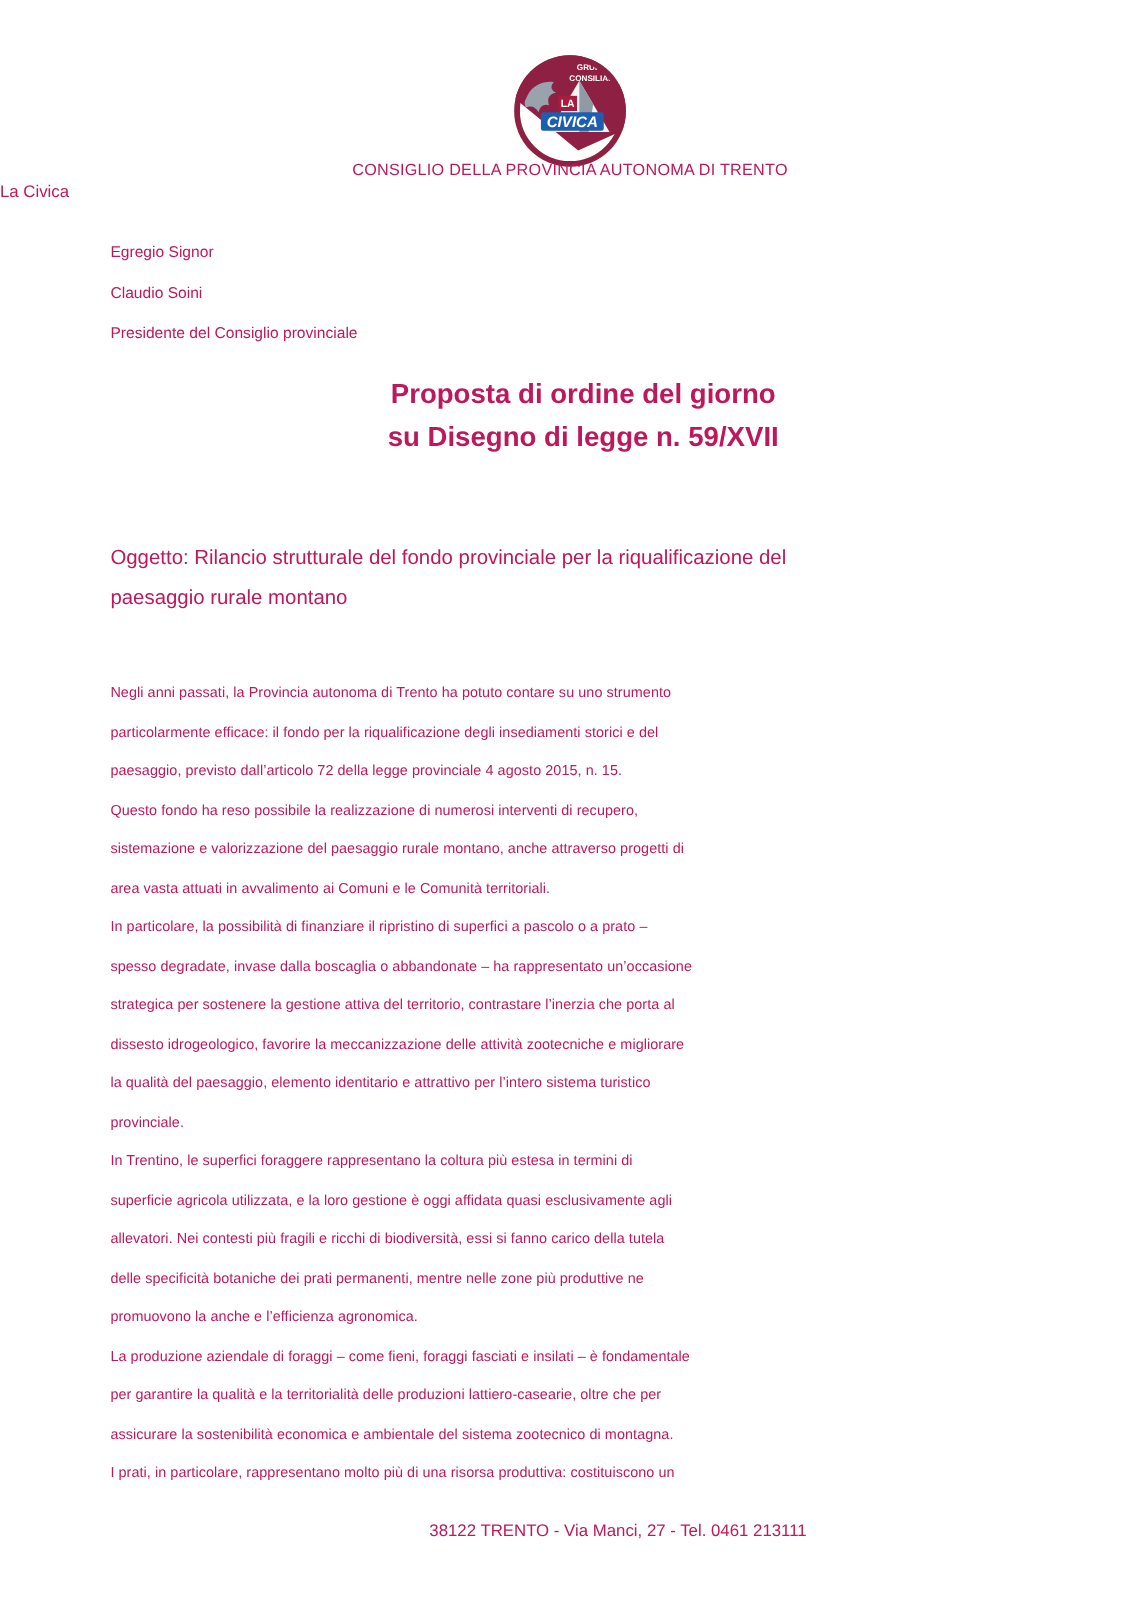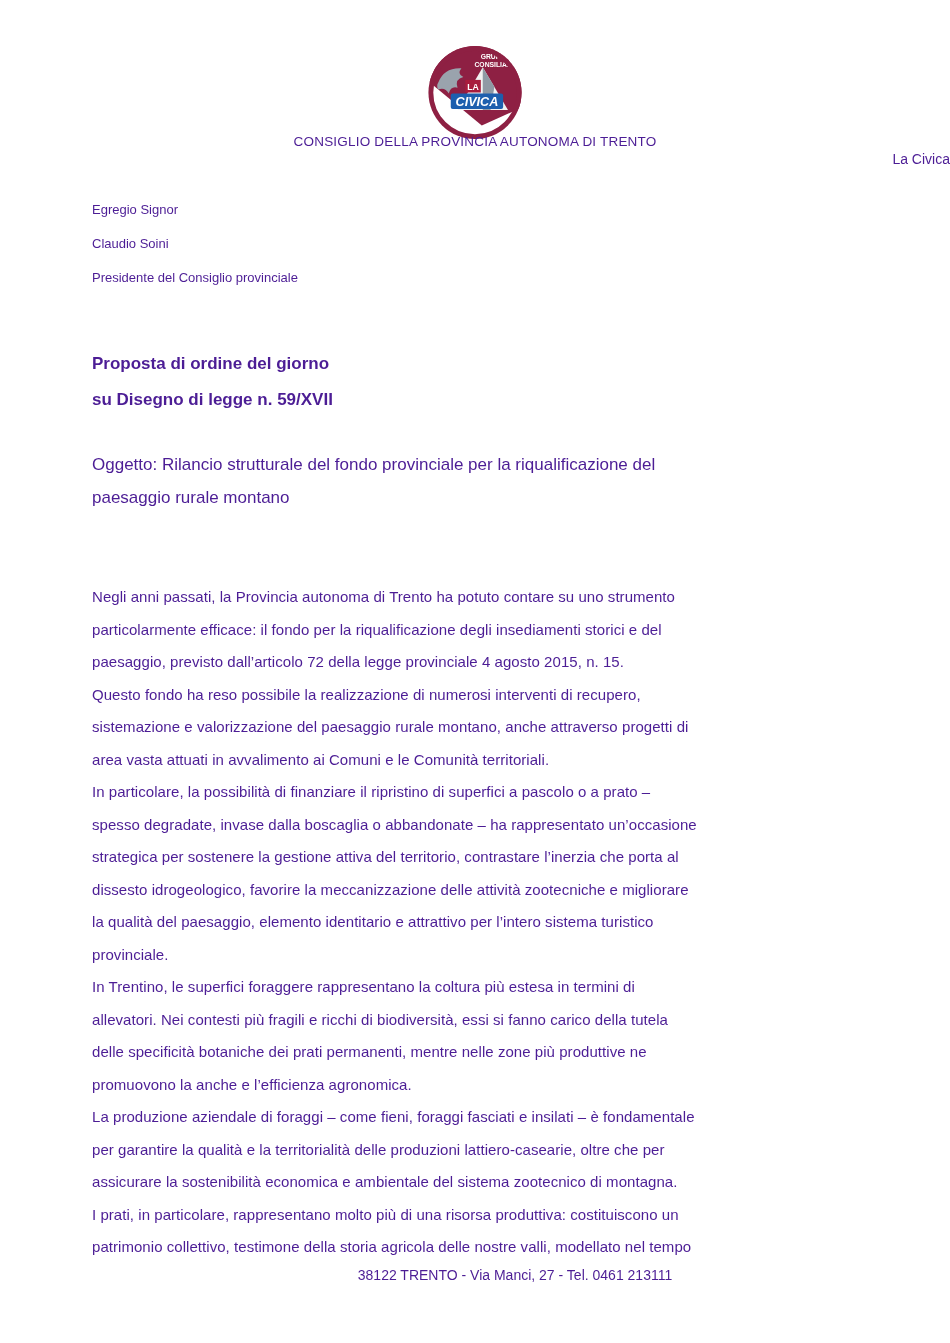"LA" .page { color: #4c1d95 -> #be185d }
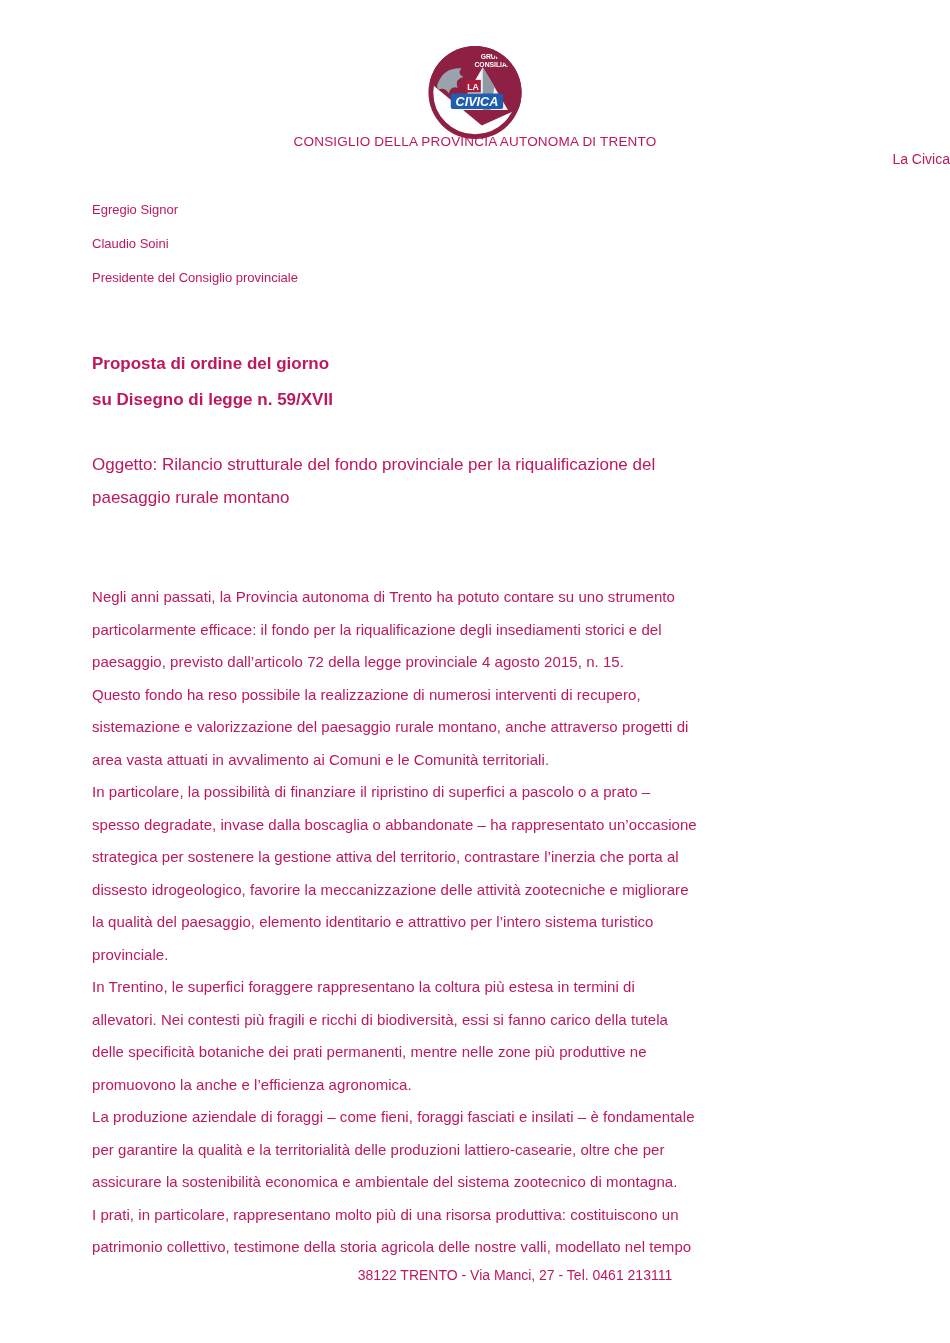"La Civica" .inst-sub { text-align: right -> left }
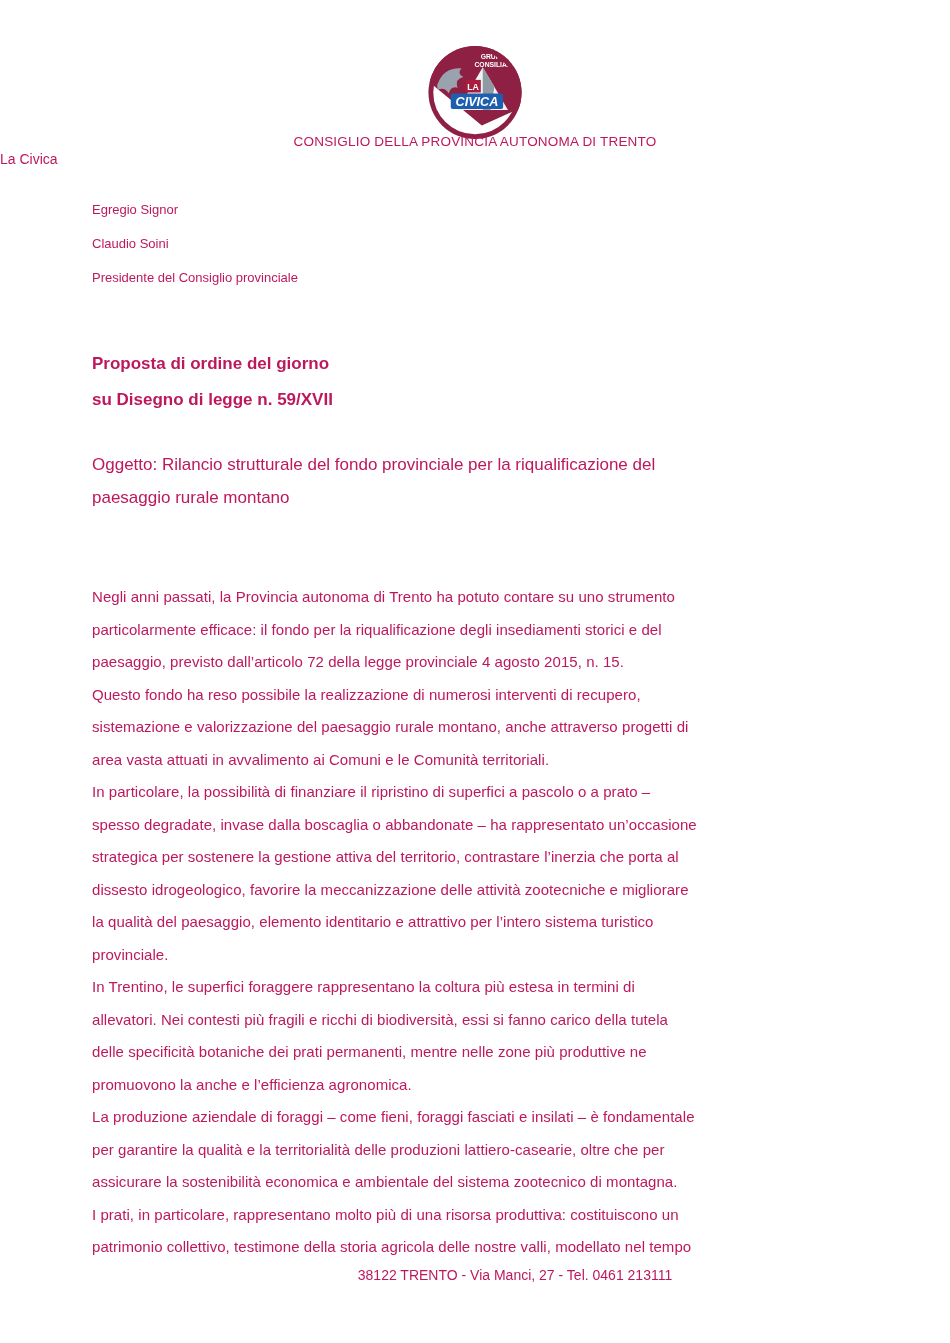"Proposta di ordine del giorno" .proposal { font-size: 17px -> 23px; text-align: none -> center; top: 346px -> 310px }
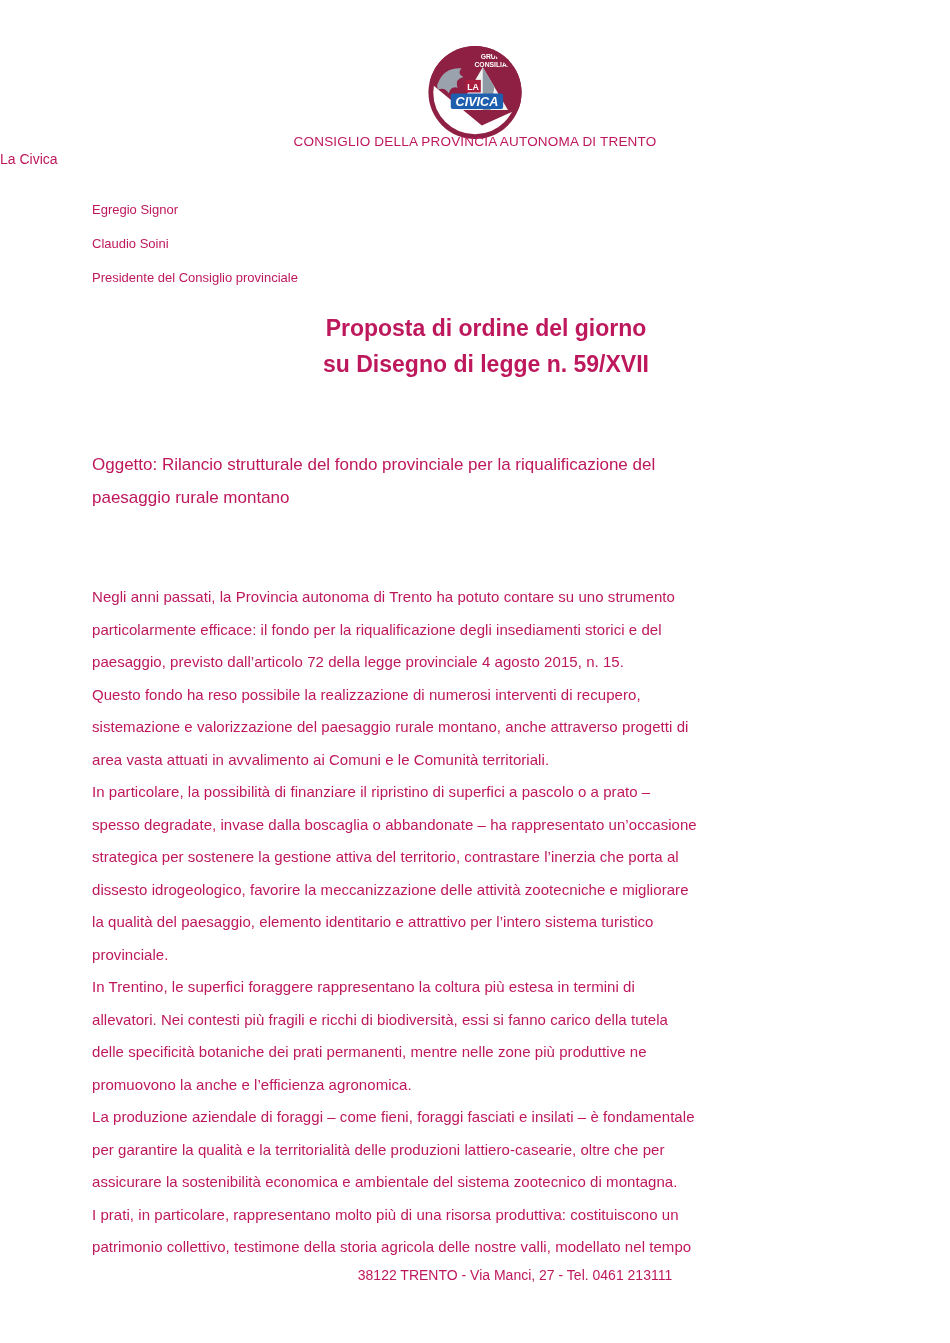"Negli anni passati, la Provincia" .bodytext { font-size: 15px -> 12px; top: 581px -> 561px }
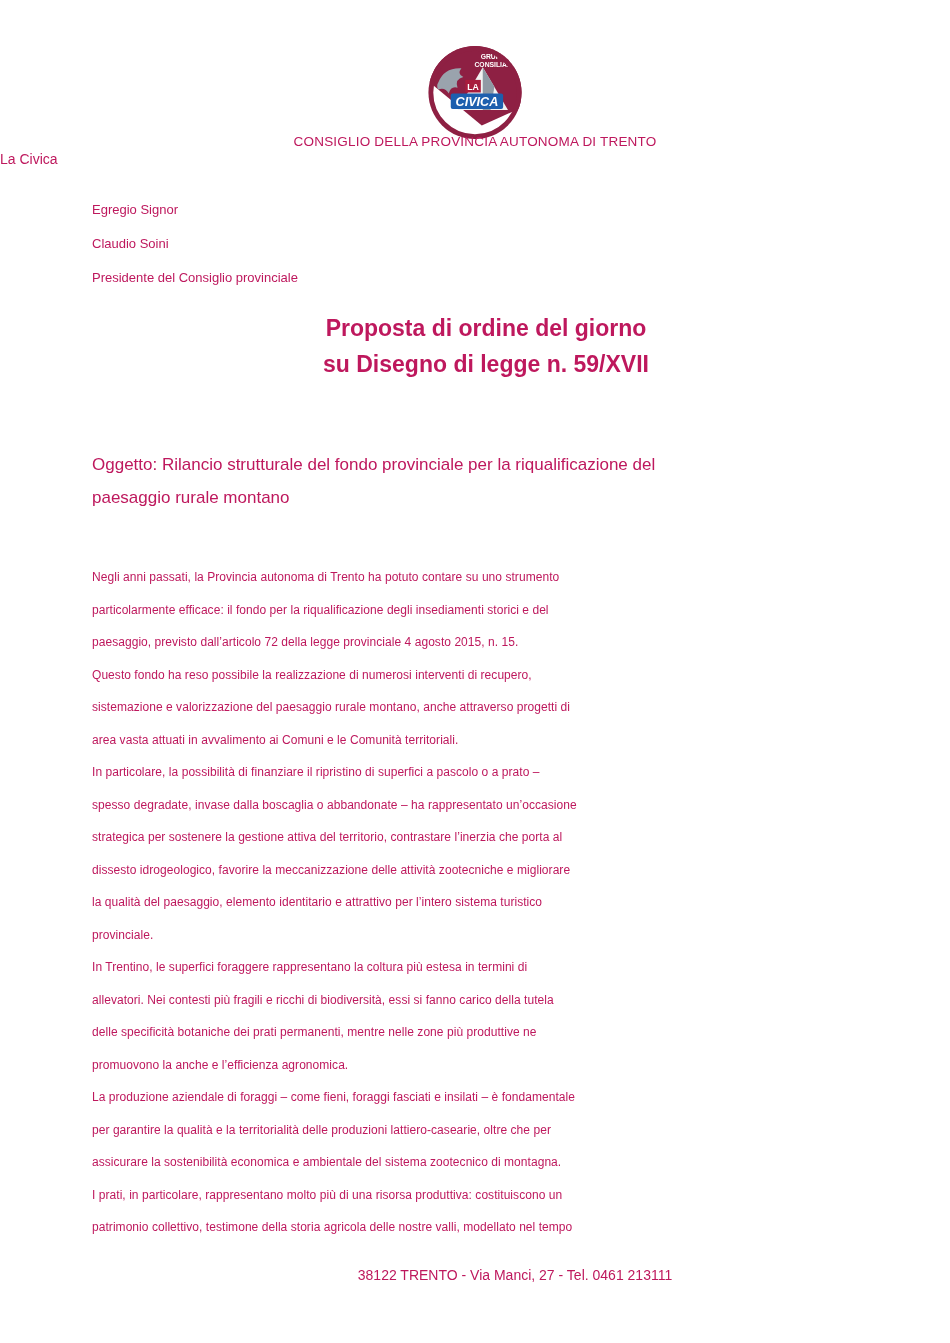"superficie agricola utilizzata, e la" div.line { html: none -> <div>superficie agricola utilizzata, e la loro gestione è oggi affidata quasi esclusivamente agli</div> }
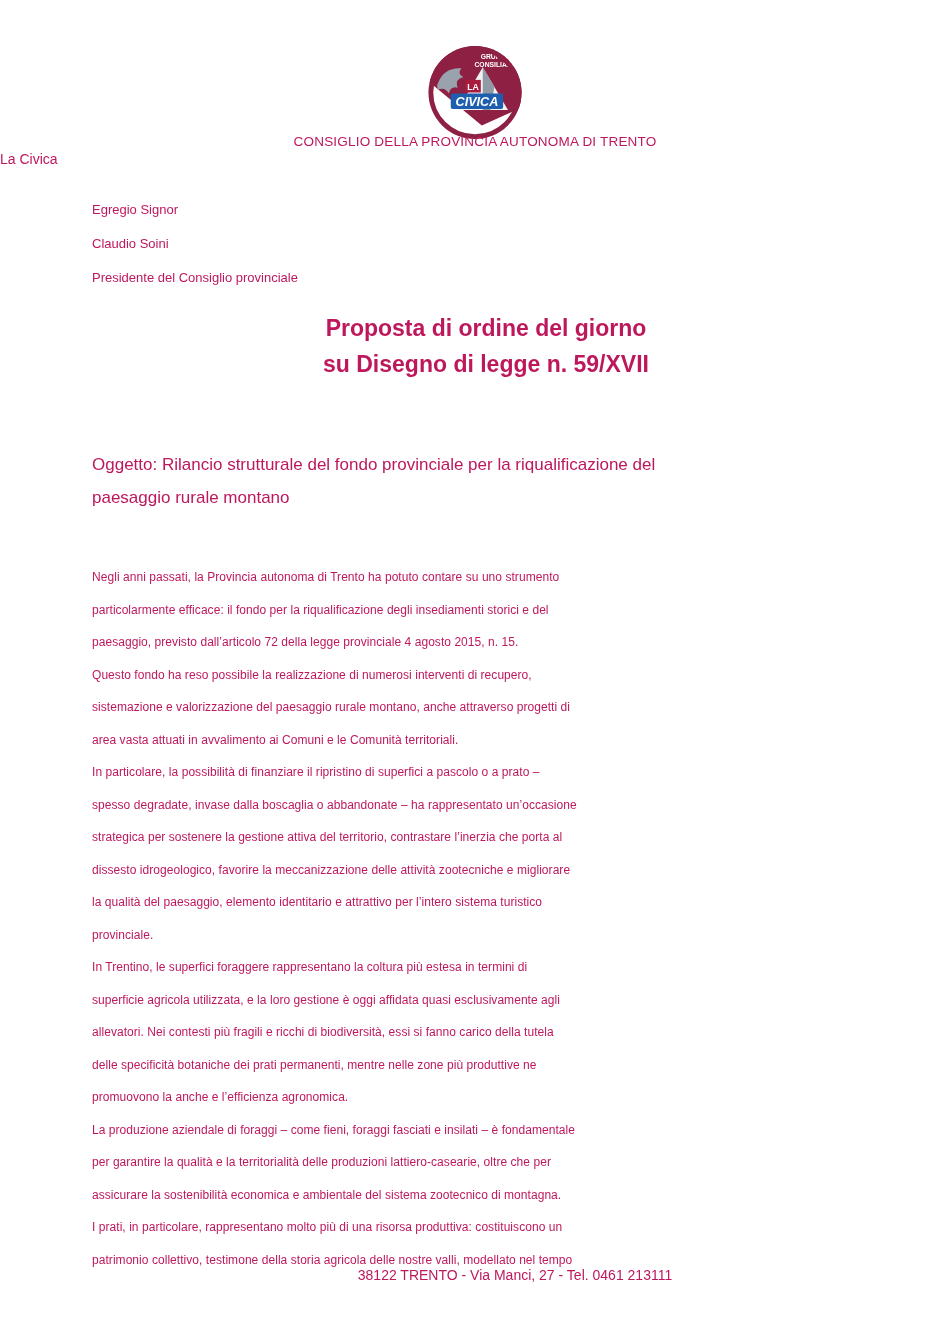"patrimonio collettivo, testimone della" div.line { html: <div>patrimonio collettivo, testimone della storia agricola delle nostre valli, modellato nel tempo</div> -> none }
